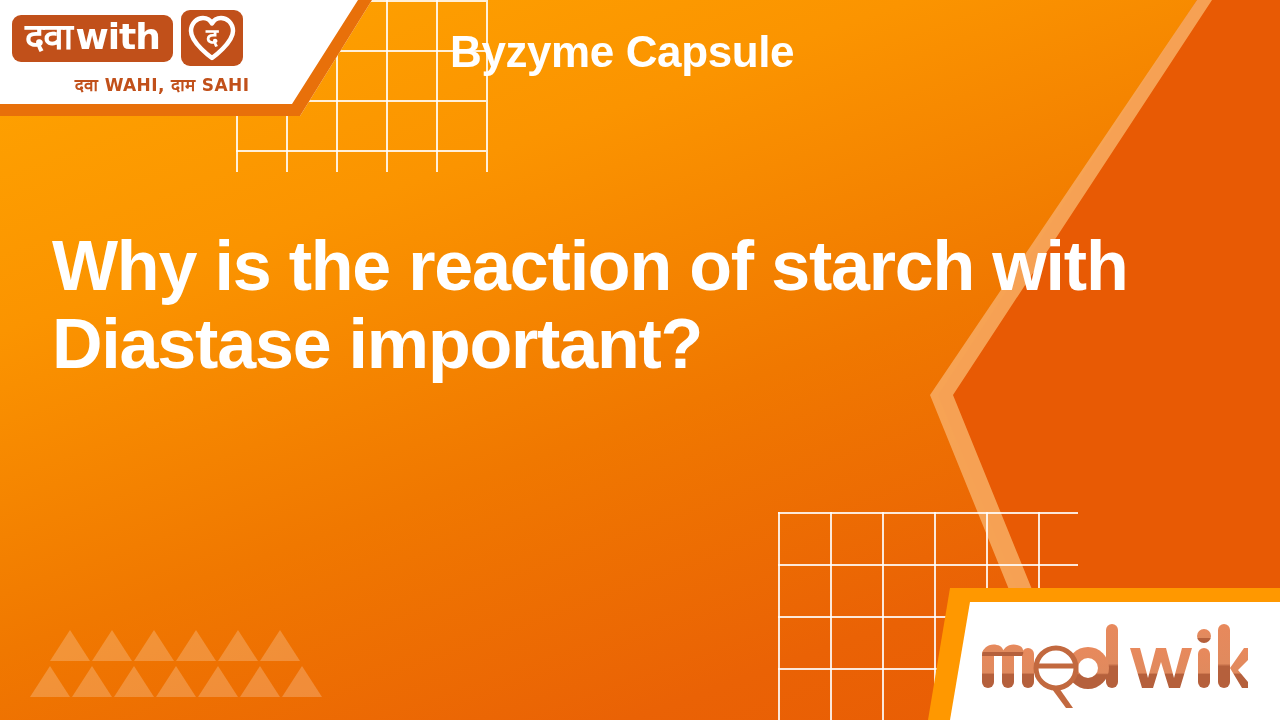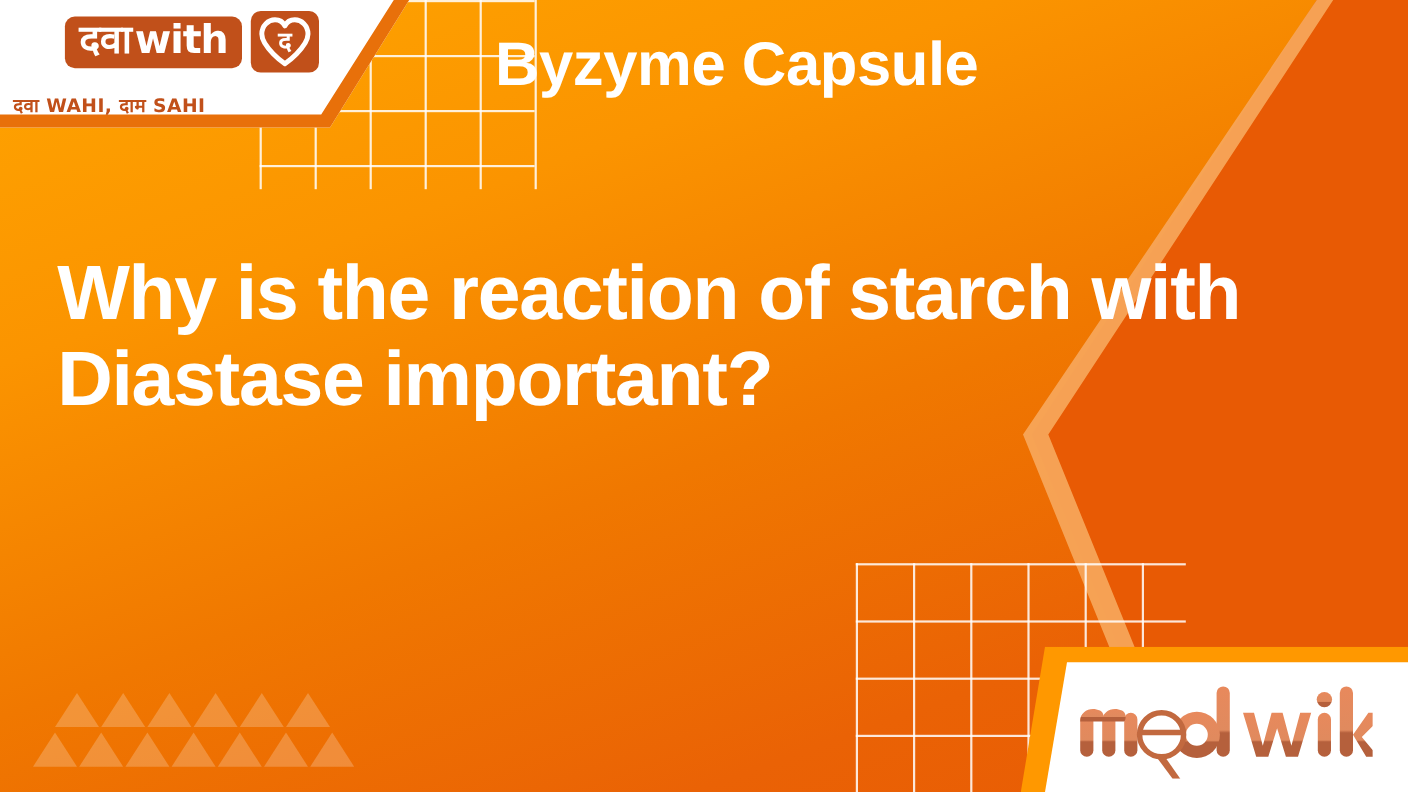"दवा" .logo-row { margin-left: 47px -> none }
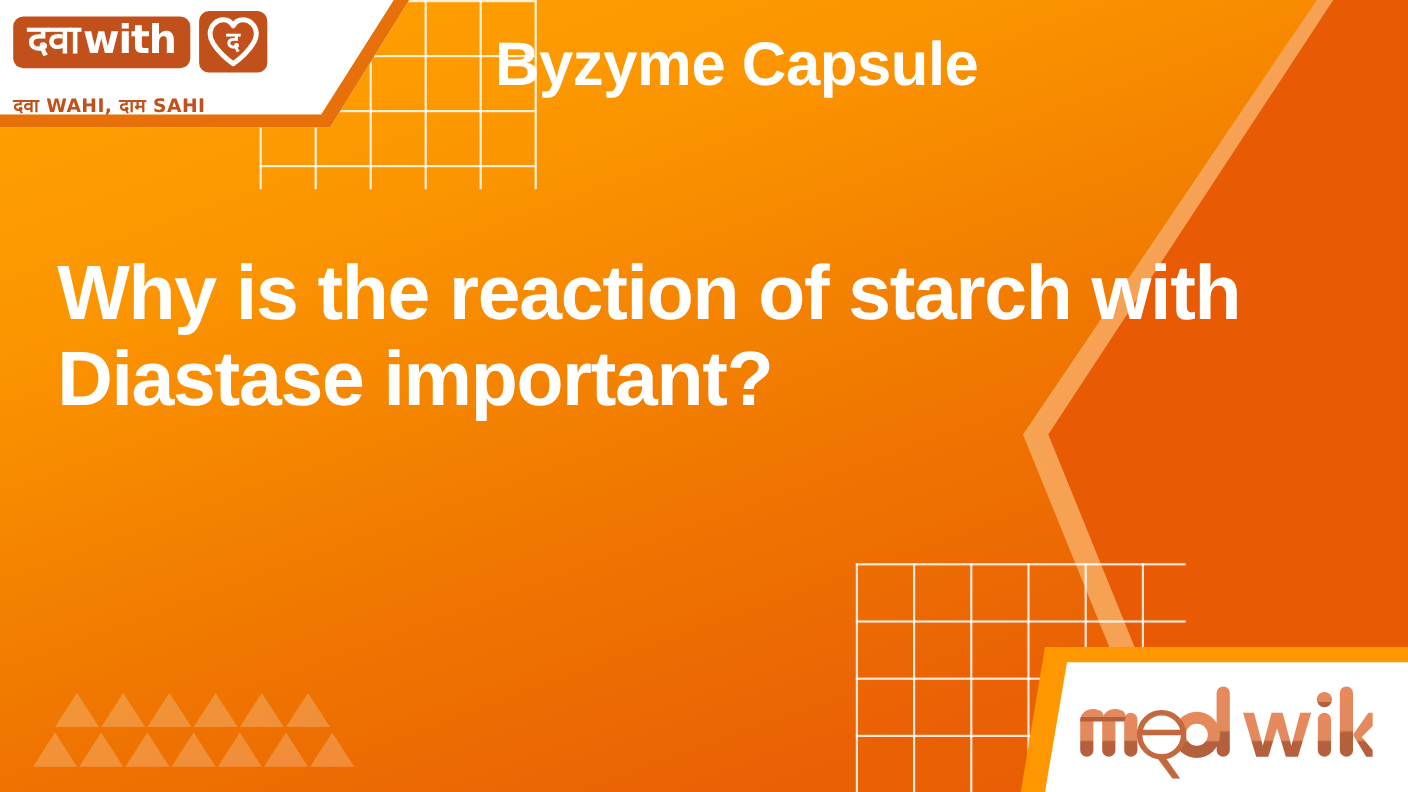"Byzyme Capsule" #product-title { font-size: 56px -> 44px }
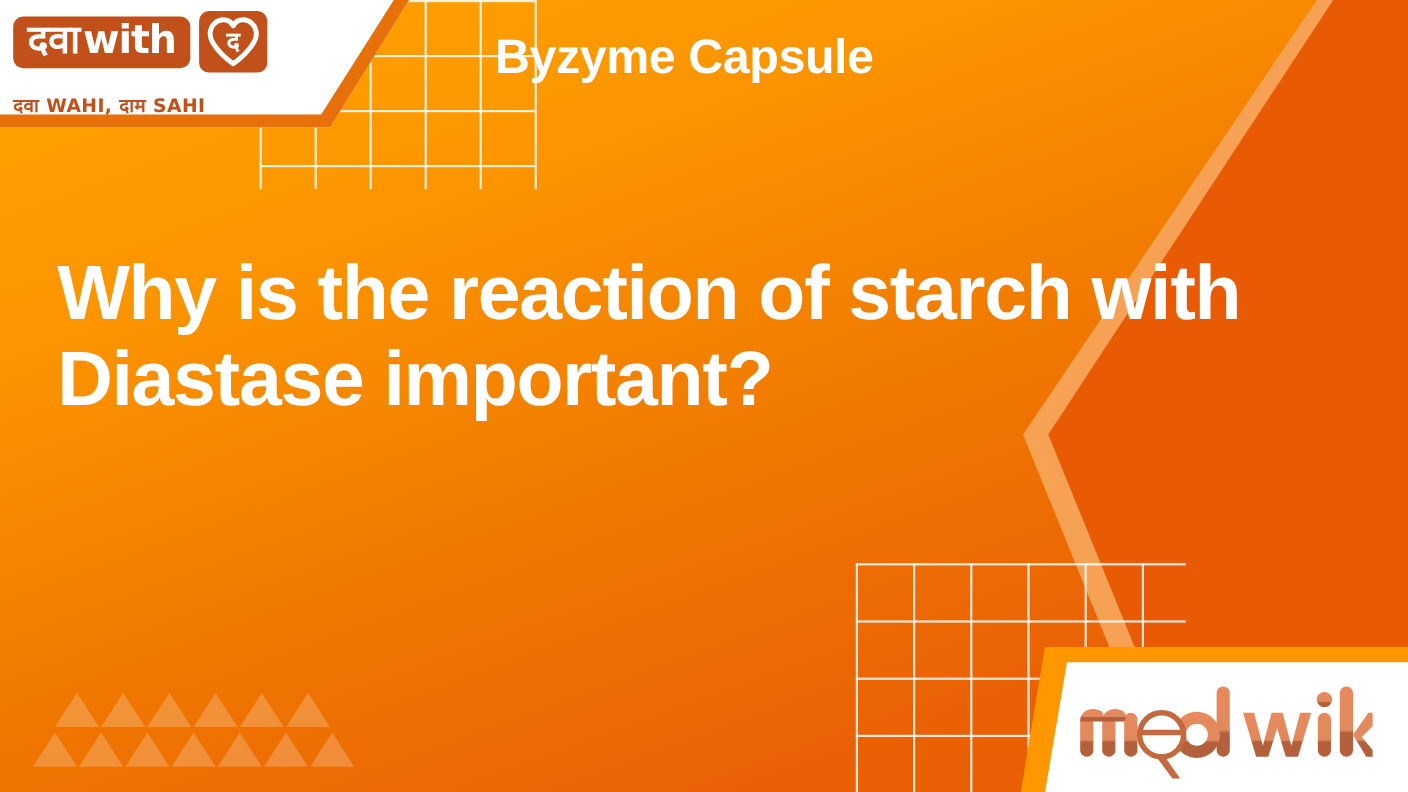"दवा WAHI, दाम SAHI" .logo-tagline { margin-top: 18px -> 7px; text-align: left -> center }
